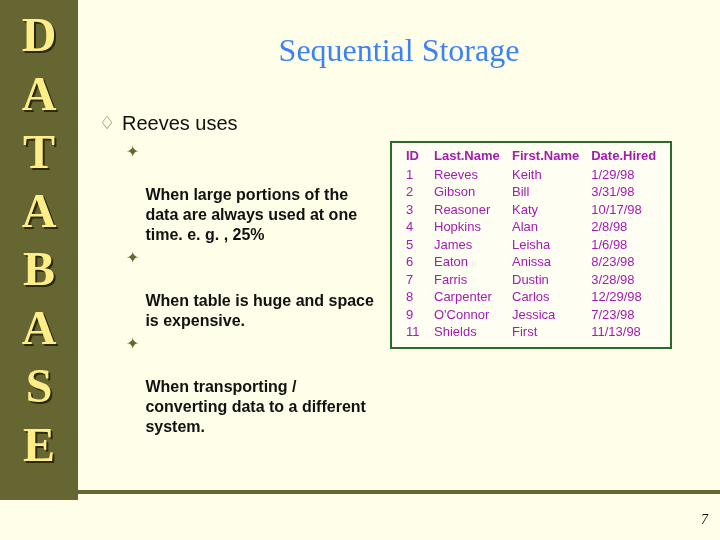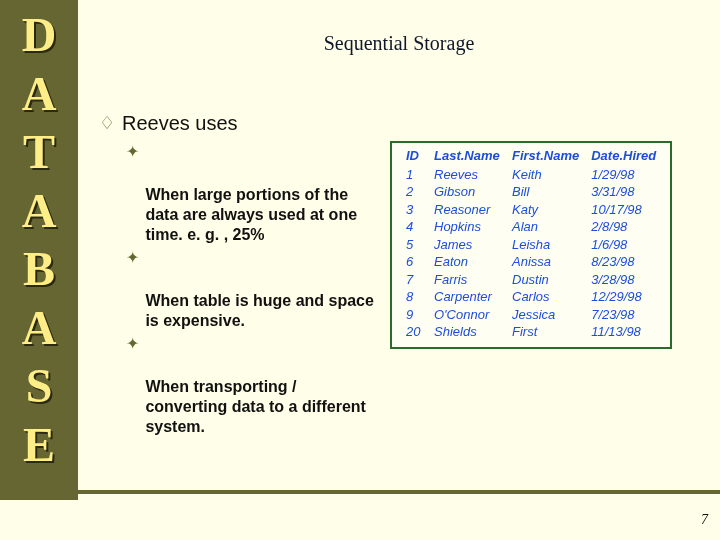"Sequential Storage" .title { color: #0f172a -> #3b82f6; font-size: 20px -> 32px }
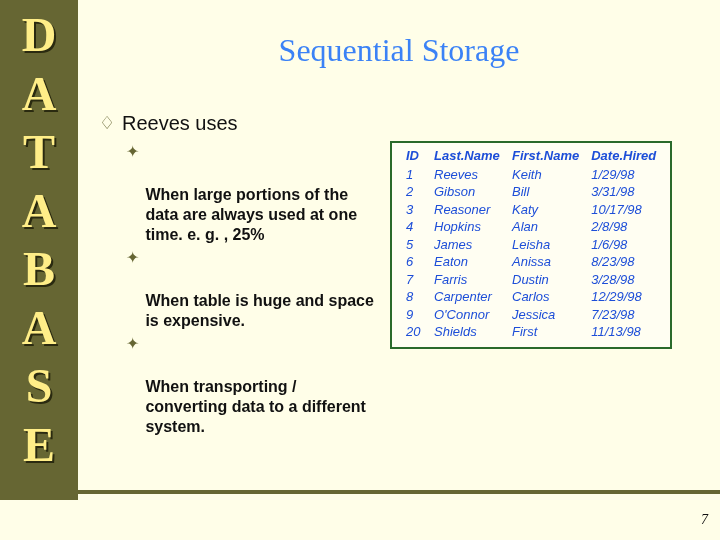"ID" .table-box { color: #1d4ed8 -> #a21caf; font-style: italic -> none }
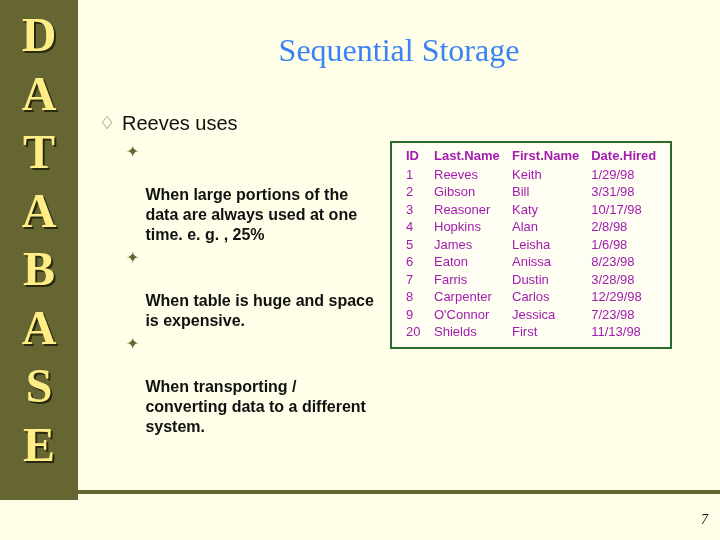"20" td.col-id { text: 20 -> 11 }
